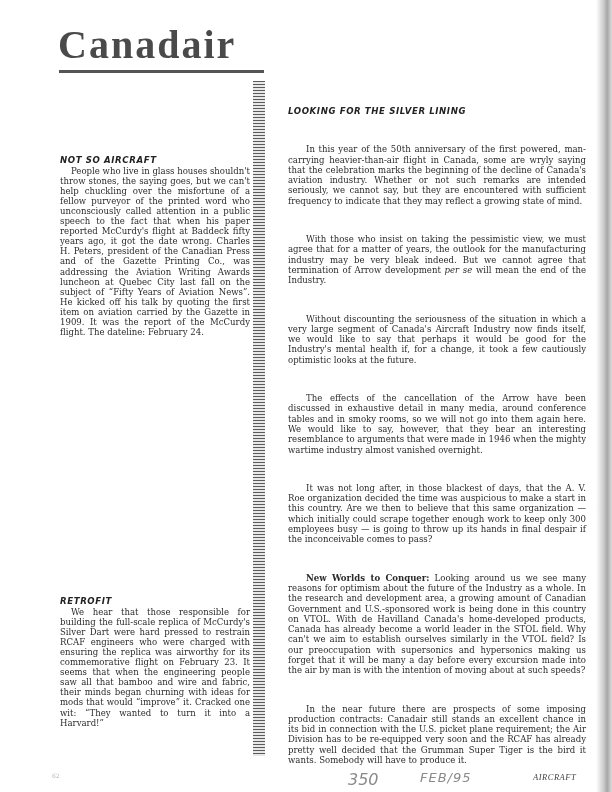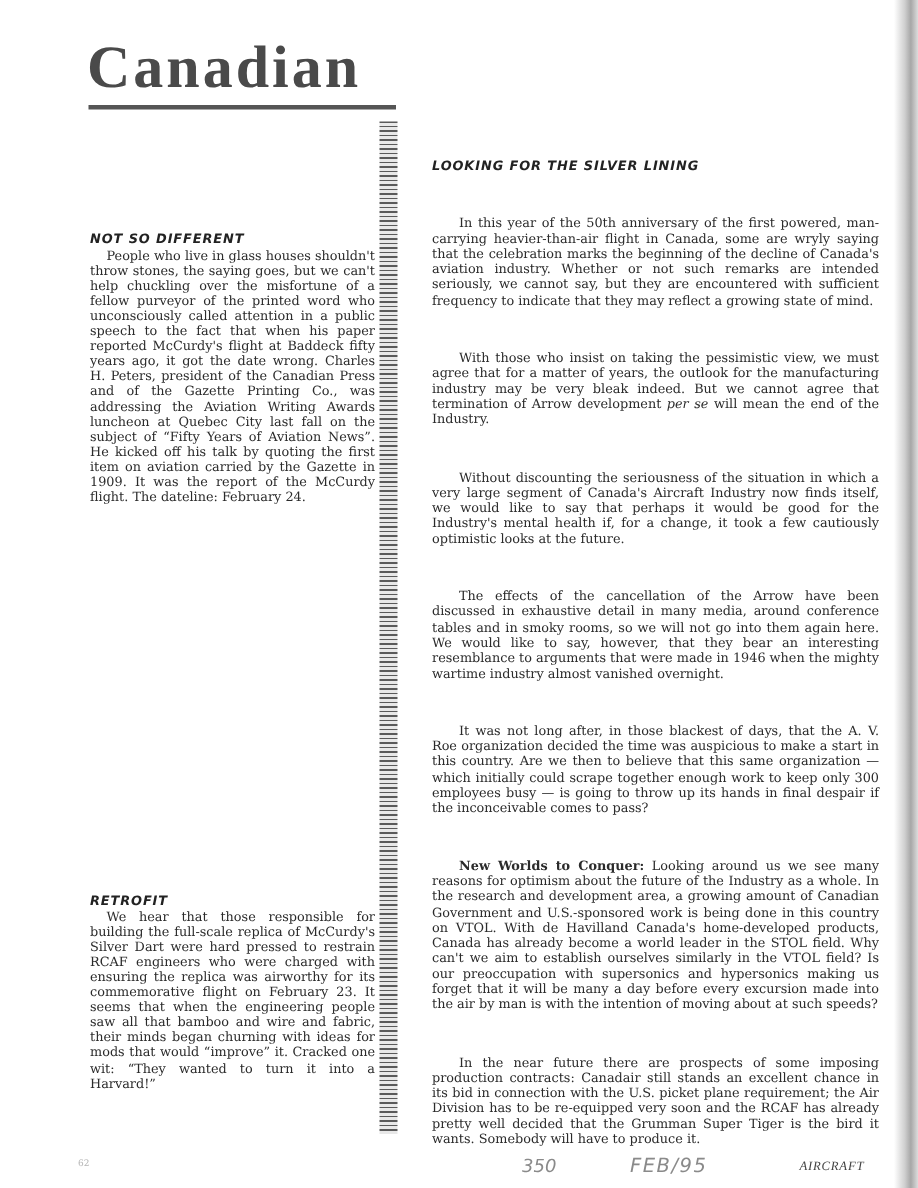"Canadian" div.masthead { text: Canadian -> Canadair }
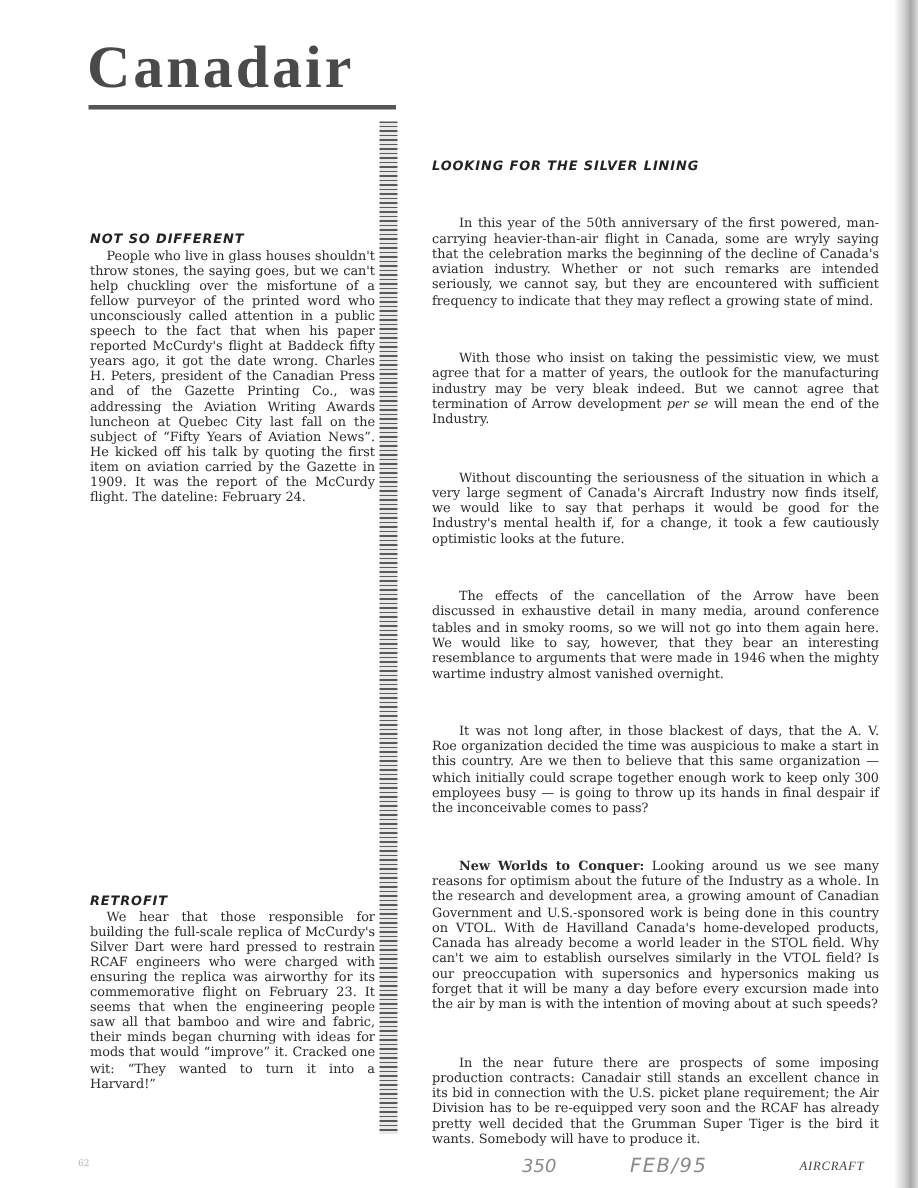"NOT SO DIFFERENT" div.heading { text: DIFFERENT -> AIRCRAFT }
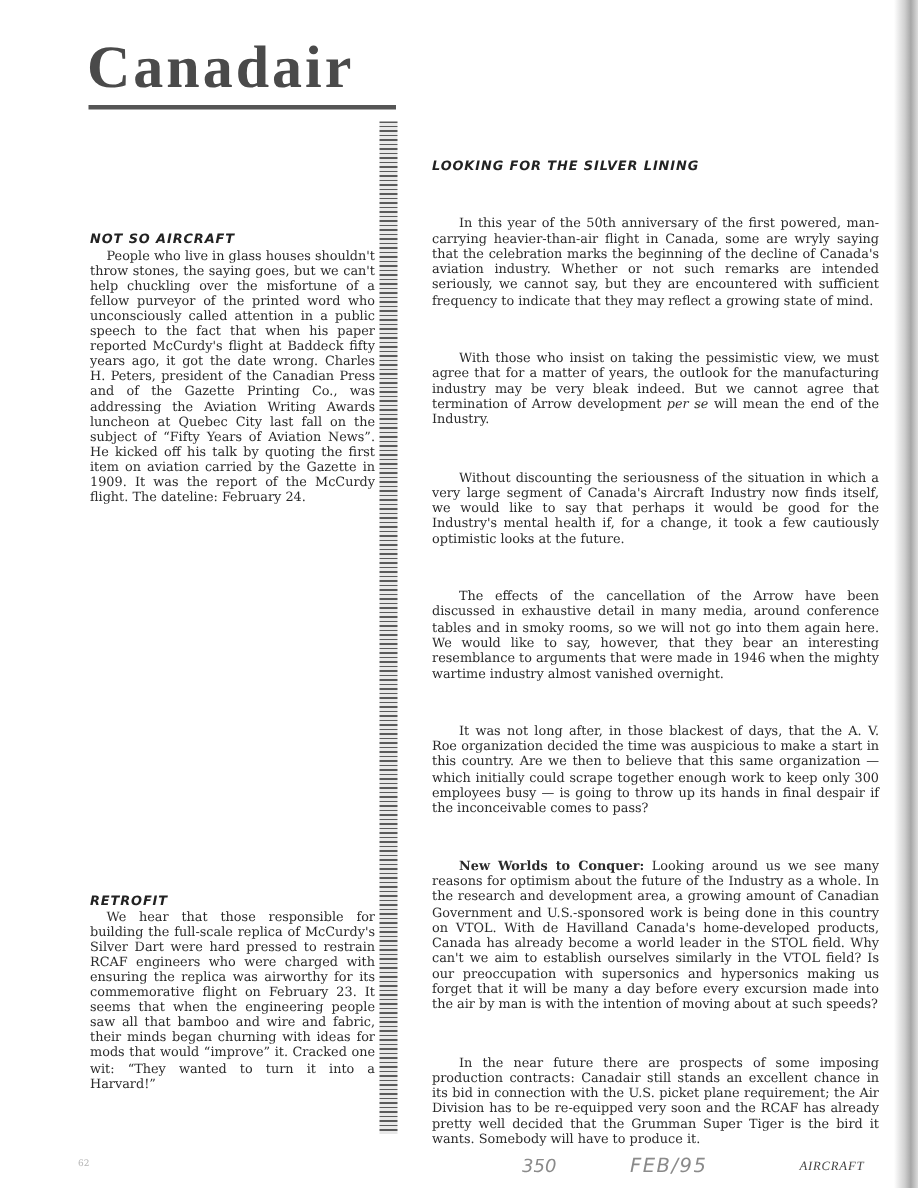"350" .hw-number { font-size: 12px -> 16px }
